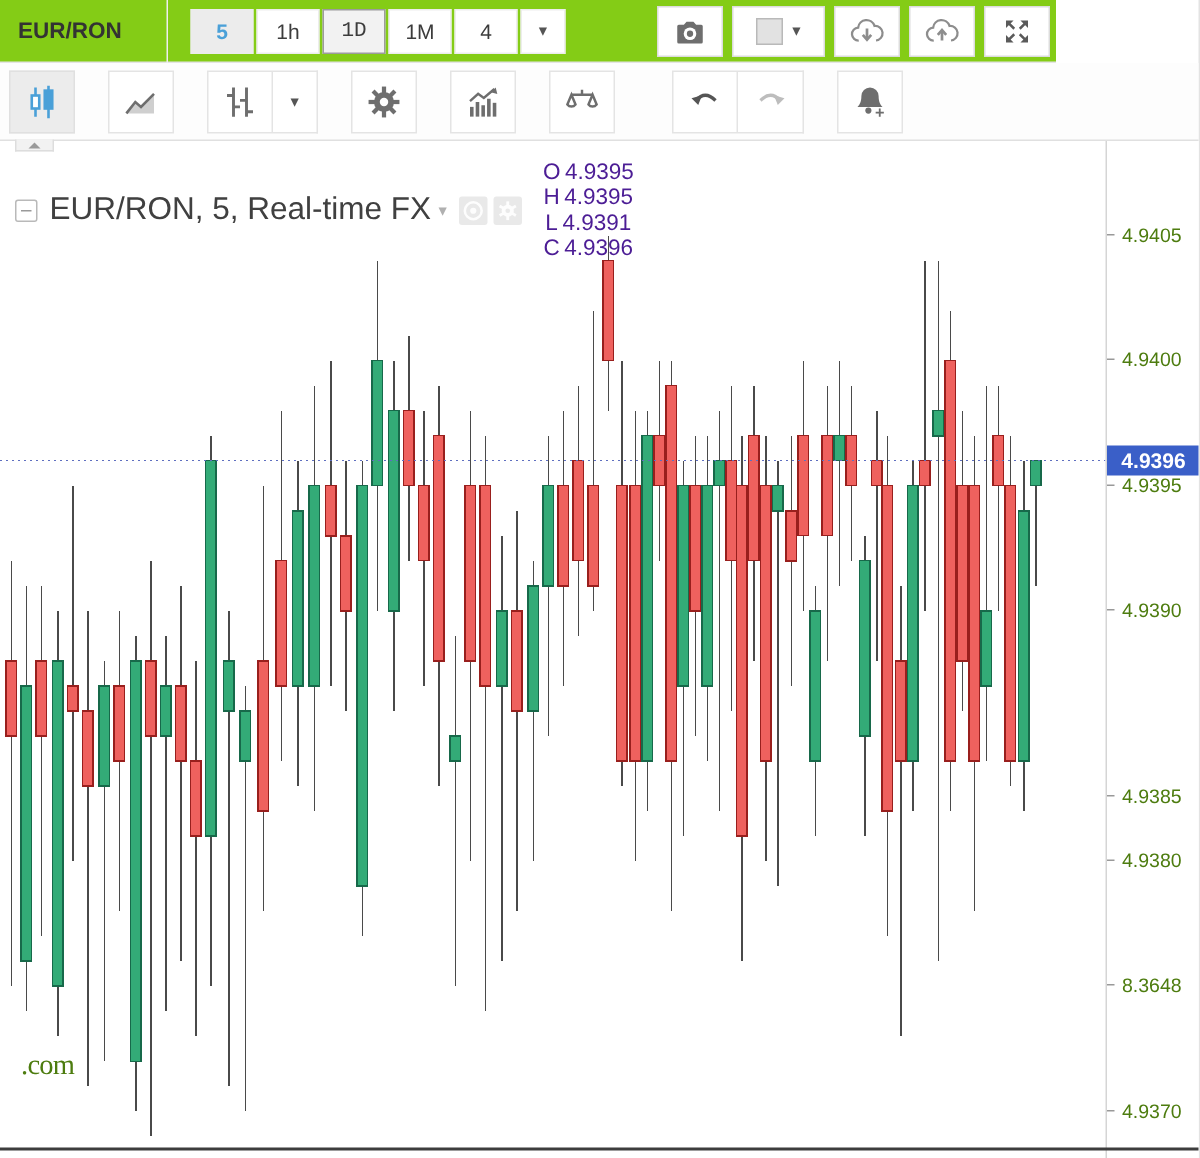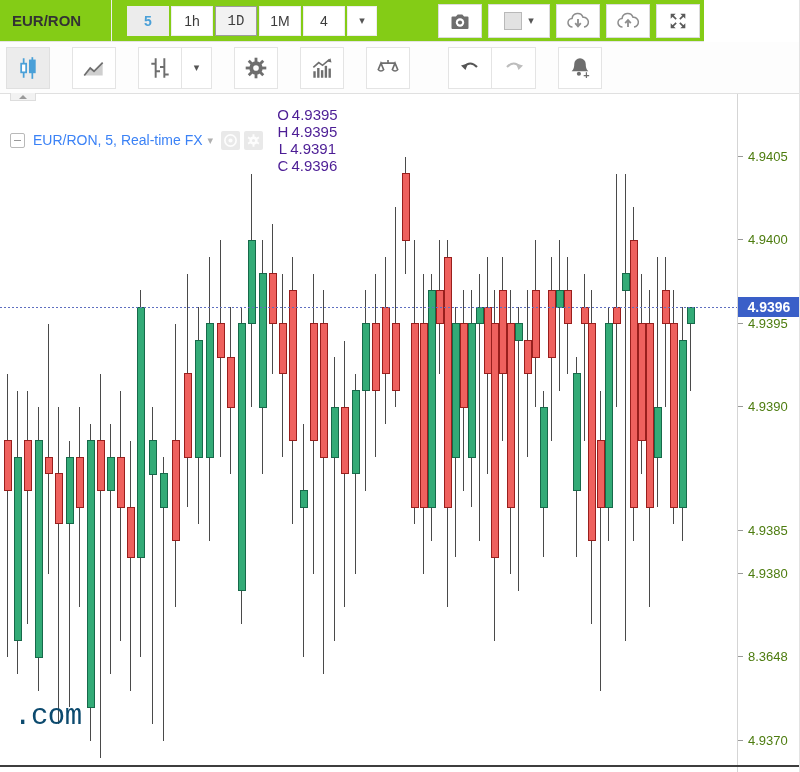"EUR/RON, 5, Real-time FX" .legend-title { color: #3b82f6 -> #404040; font-size: 14px -> 21px }
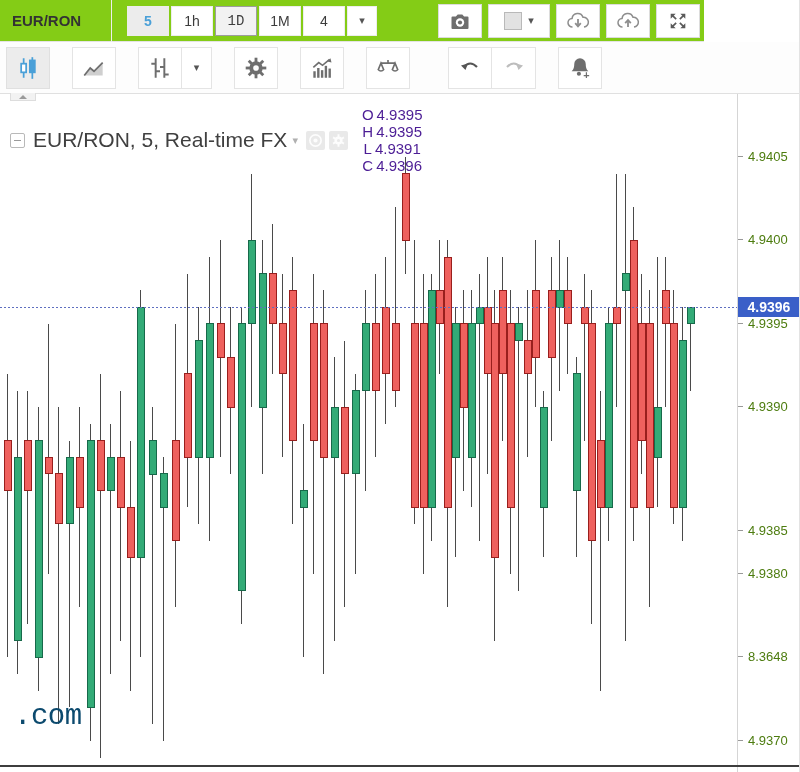".com" .logo-tld { color: #0c4a6e -> #4d7c0f; font-family: Liberation Mono, monospace -> Liberation Serif, serif; font-size: 29px -> 19px }
